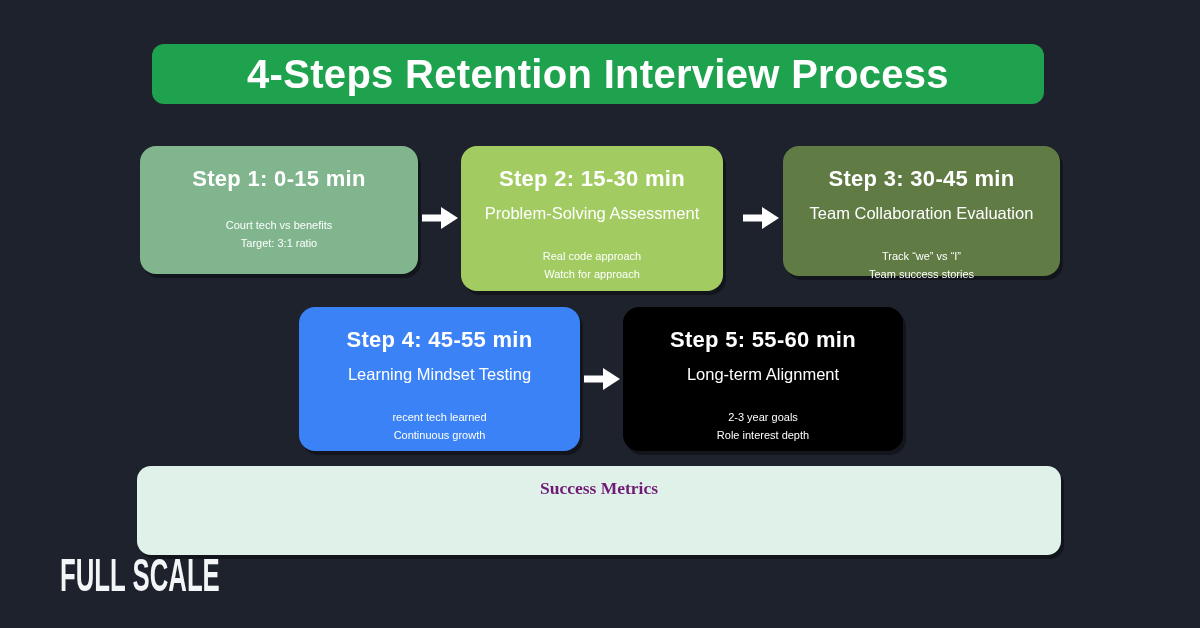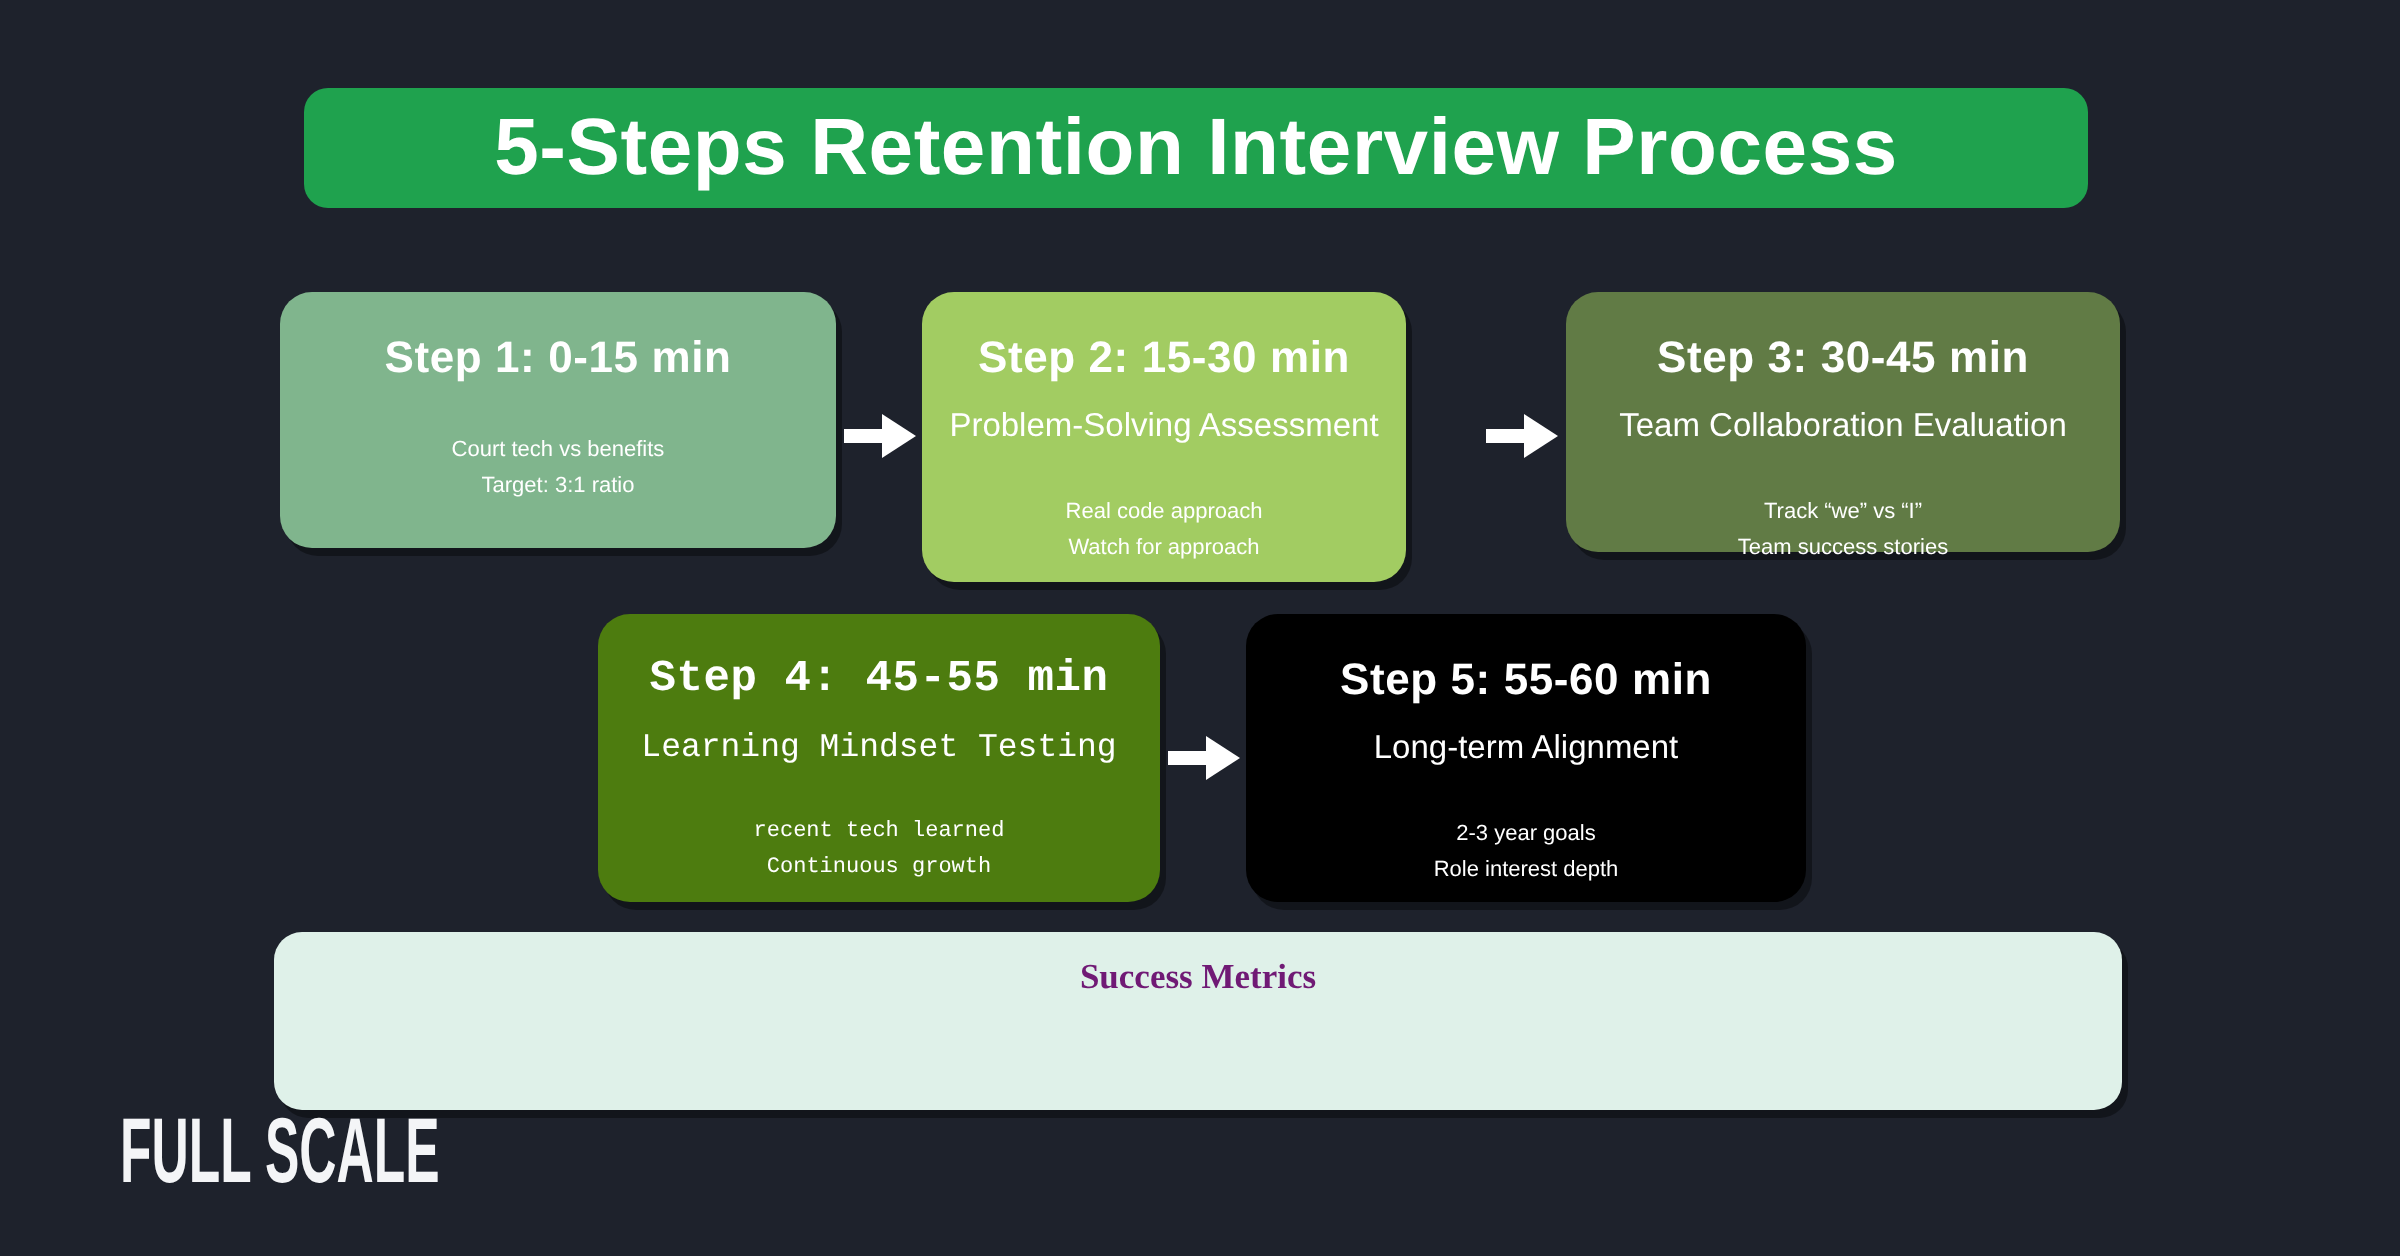"5-Steps Retention Interview Process" div.title-bar { text: 5-Steps -> 4-Steps }
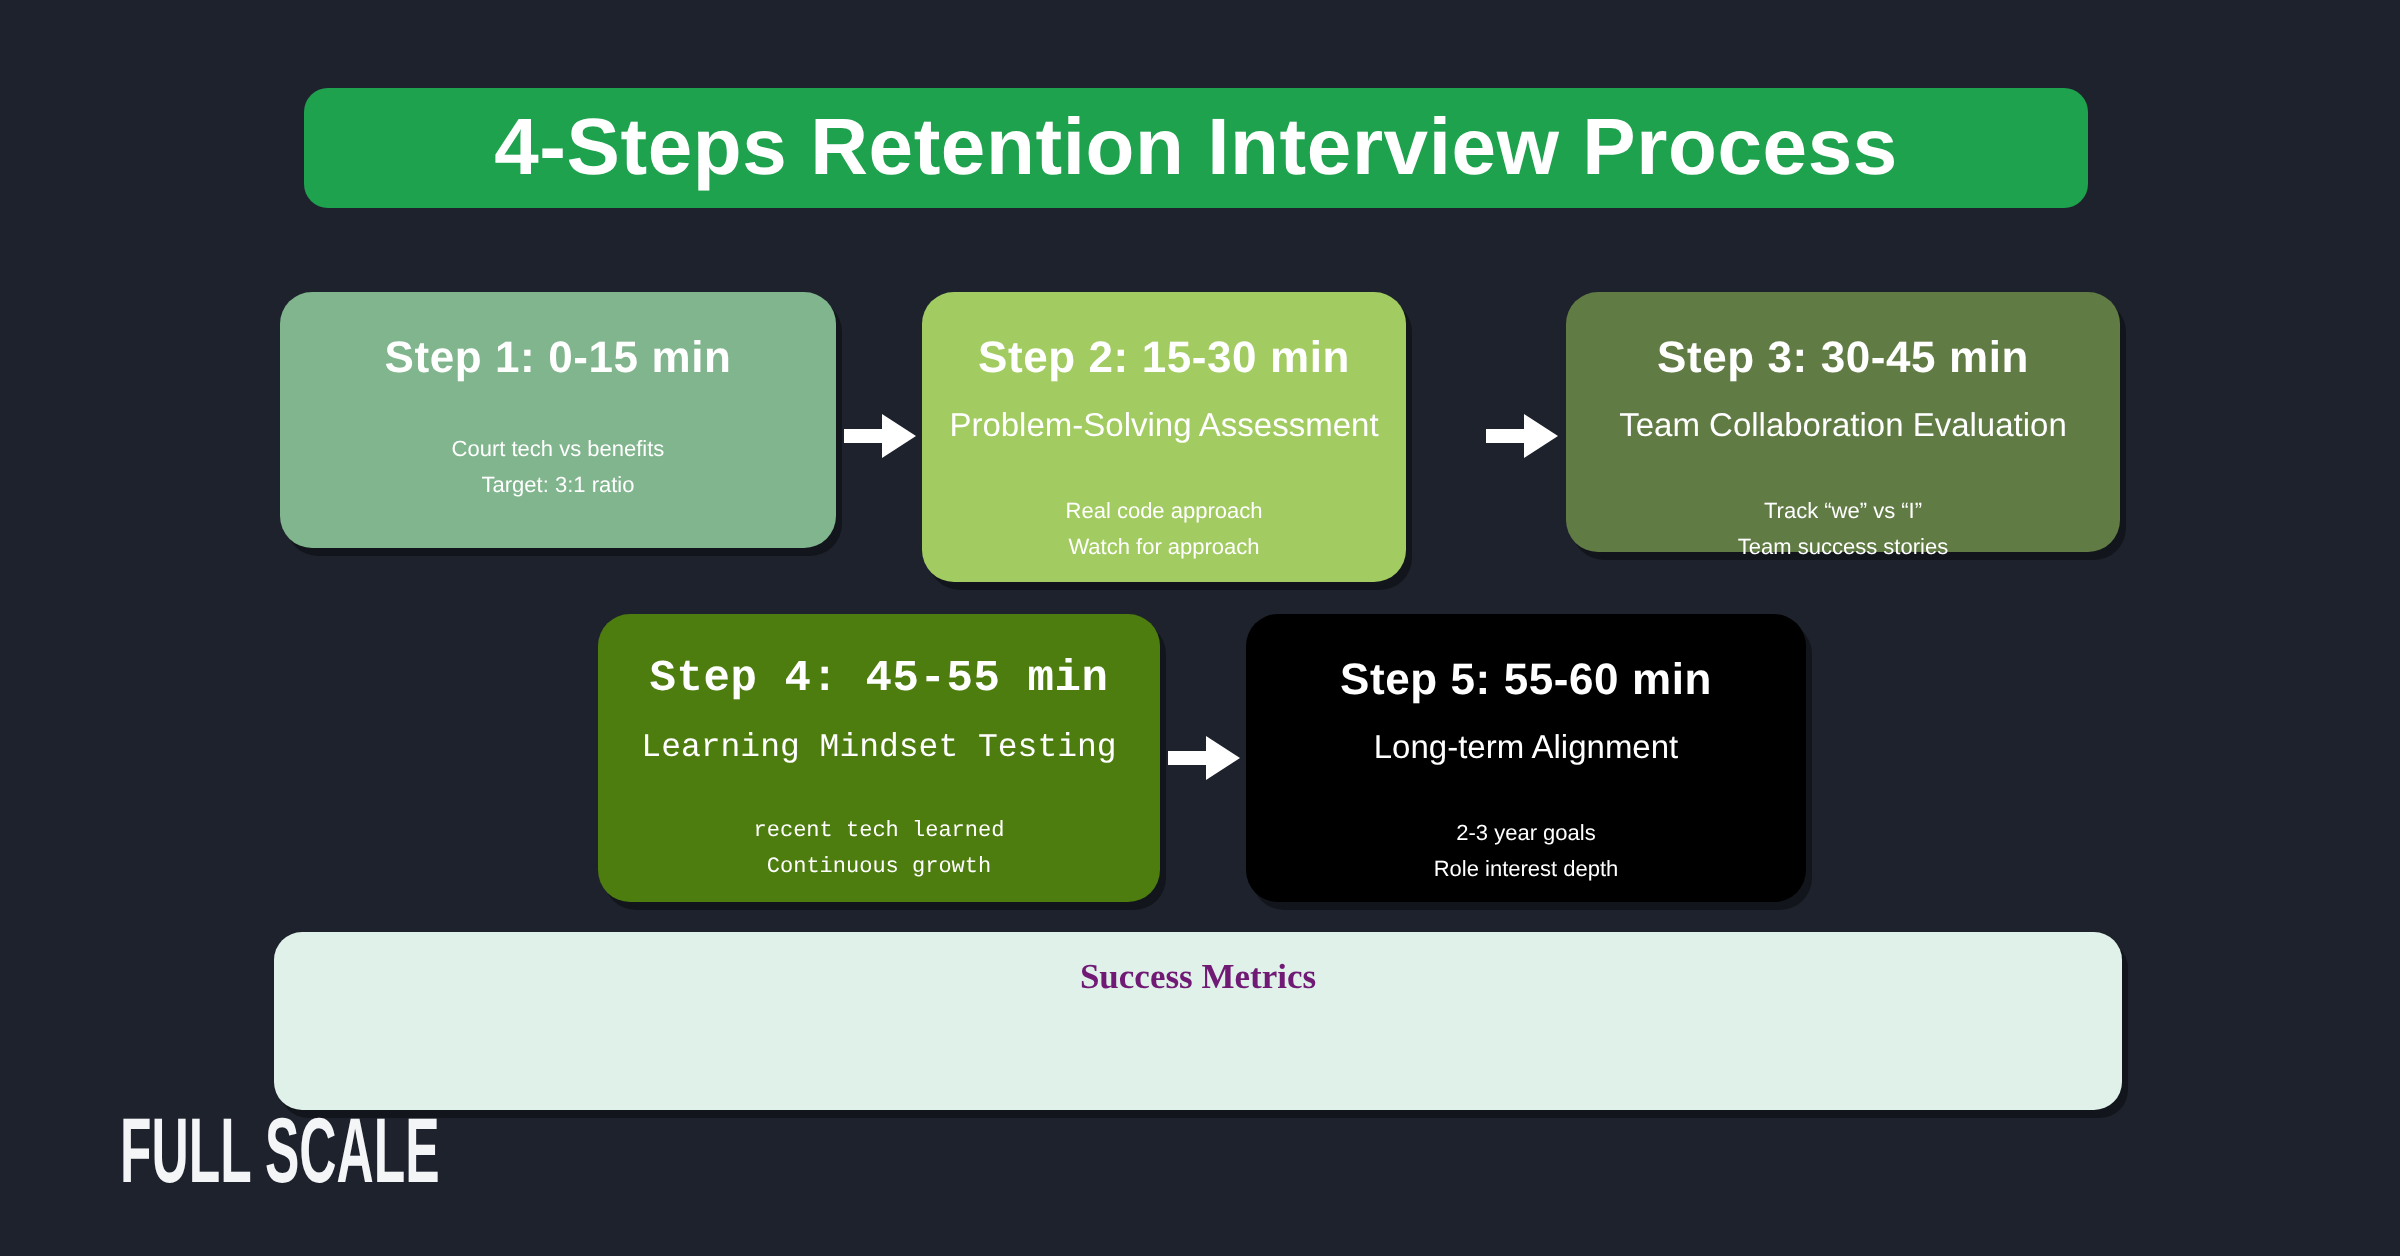"Step 2: 15-30 min" #step-2 { width: 242px -> 262px }
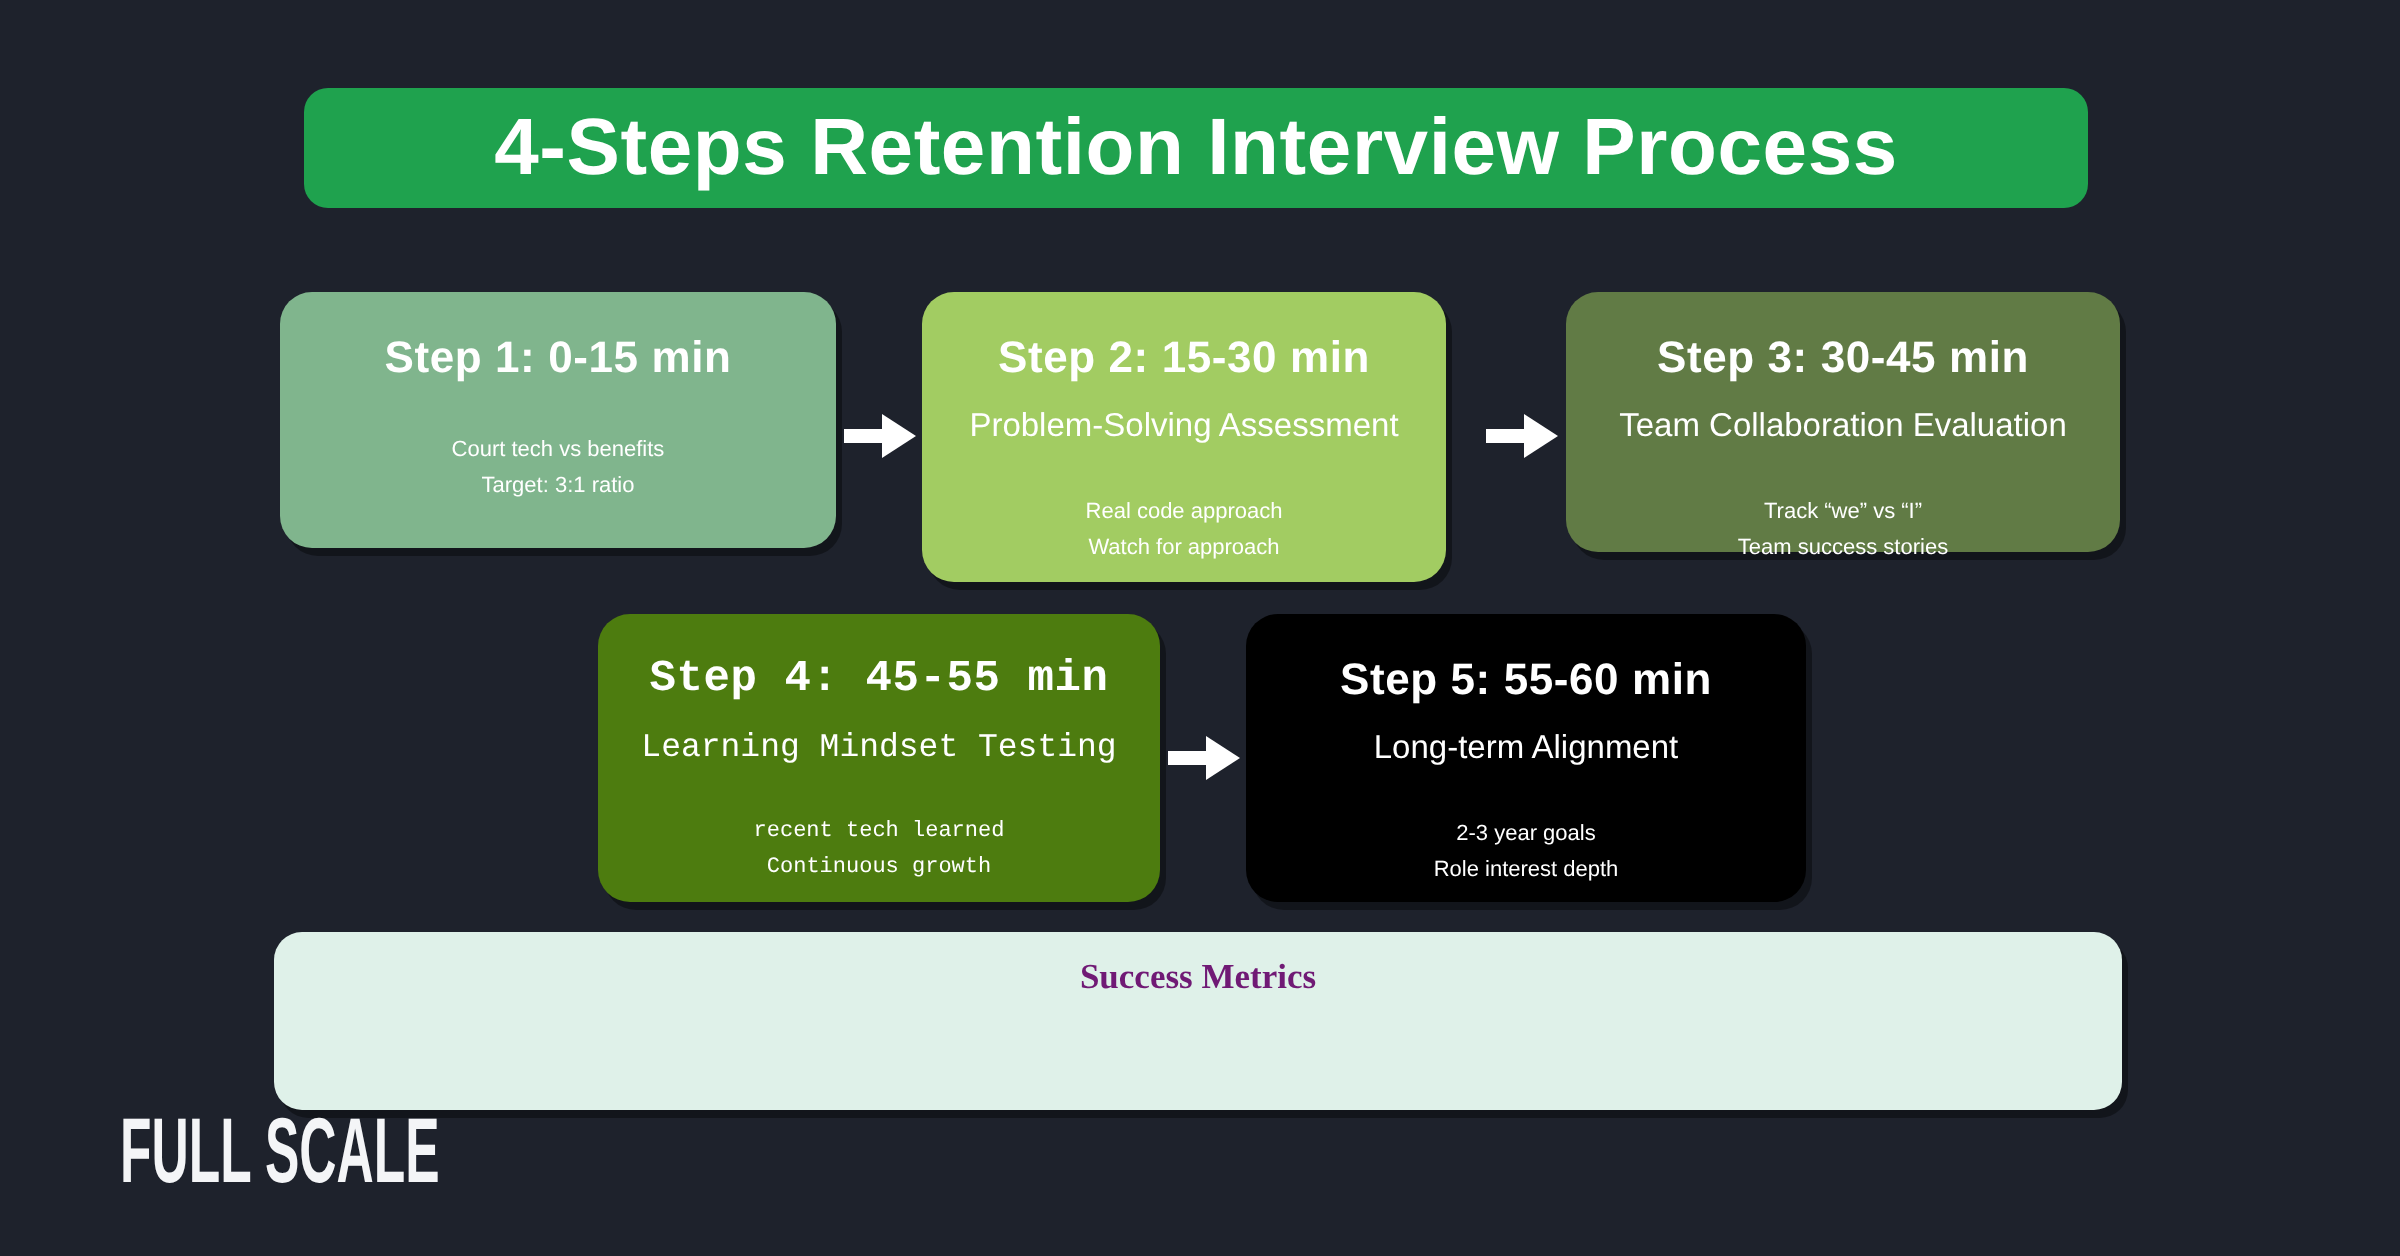"Step 4: 45-55 min" div.step { background: #4d7c0f -> #3b82f6; font-family: Liberation Mono, monospace -> none }
